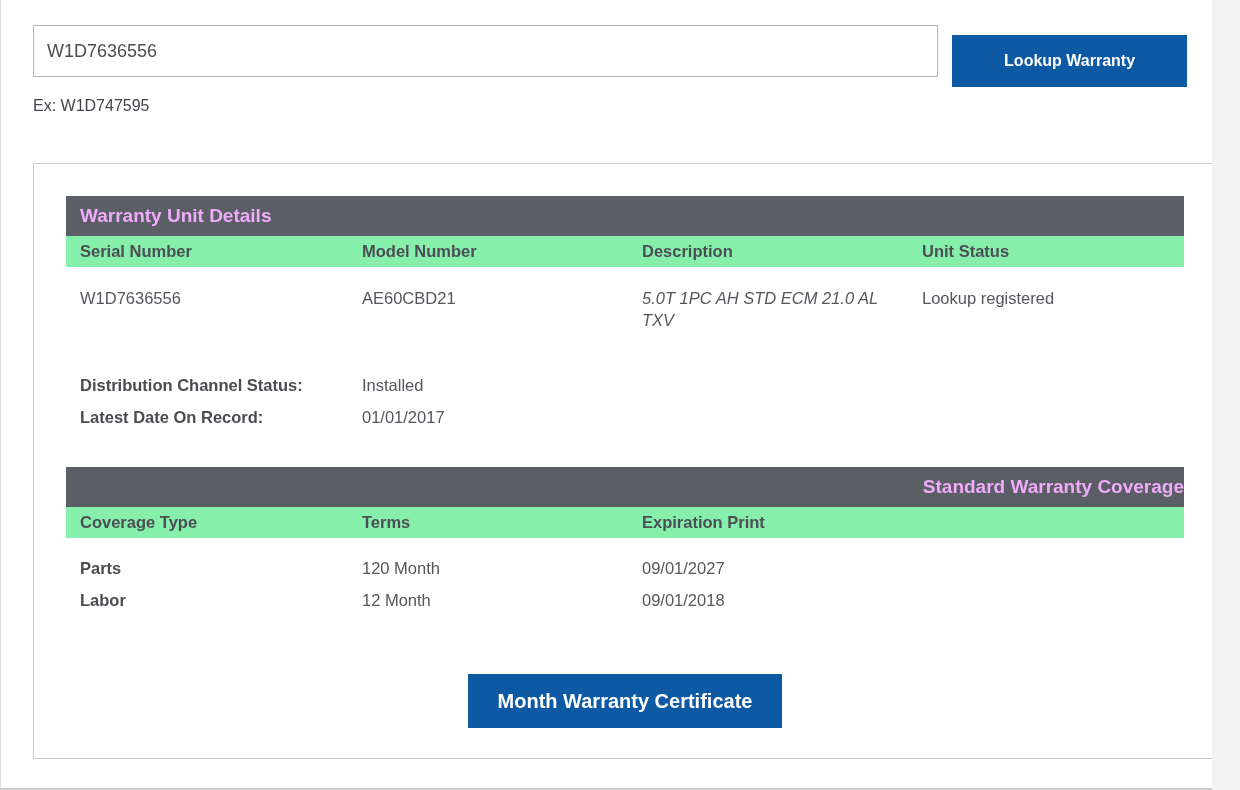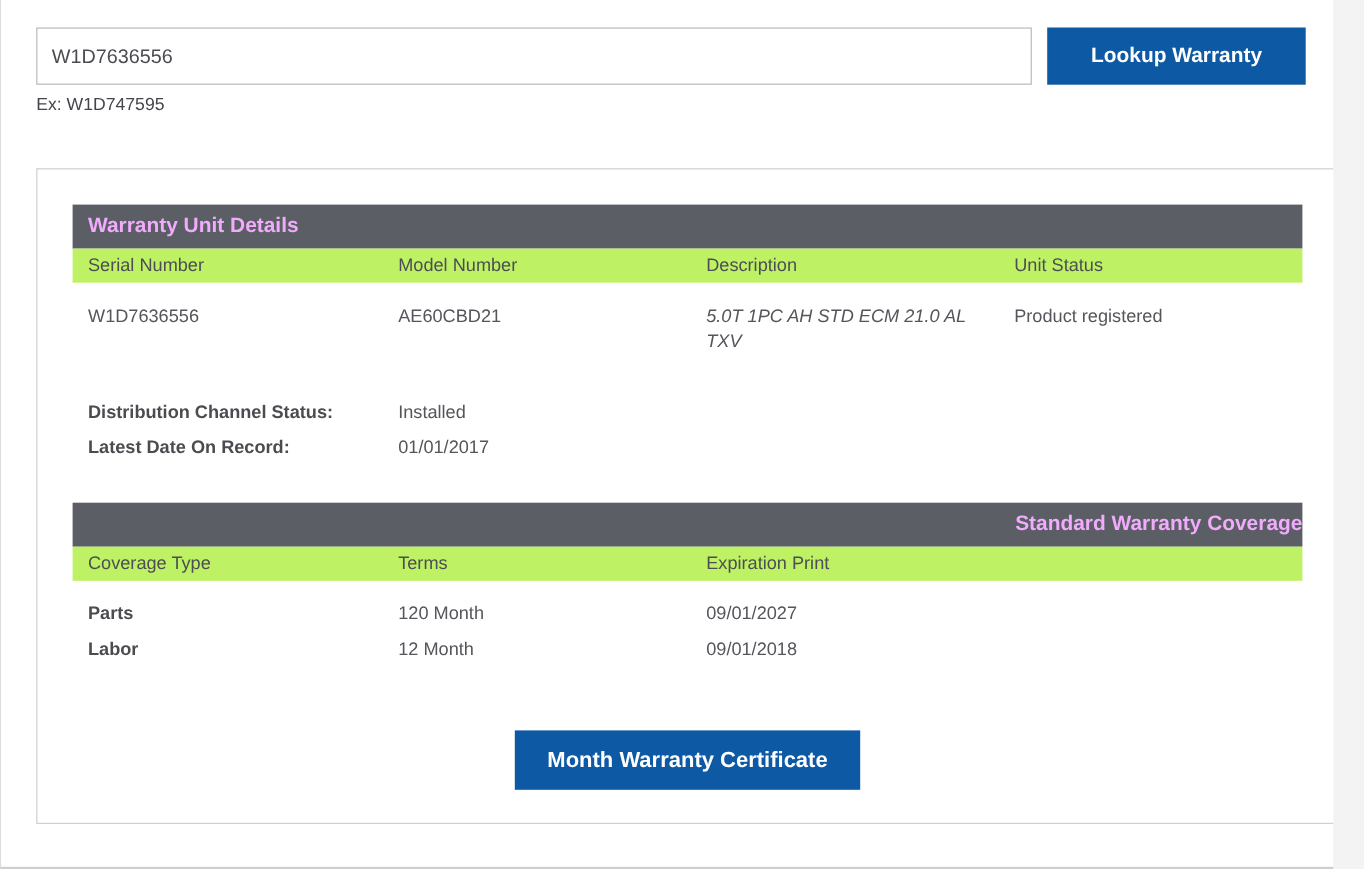"Lookup Warranty" .lookup-btn { font-size: 19px -> 16px; margin-top: none -> 10px }
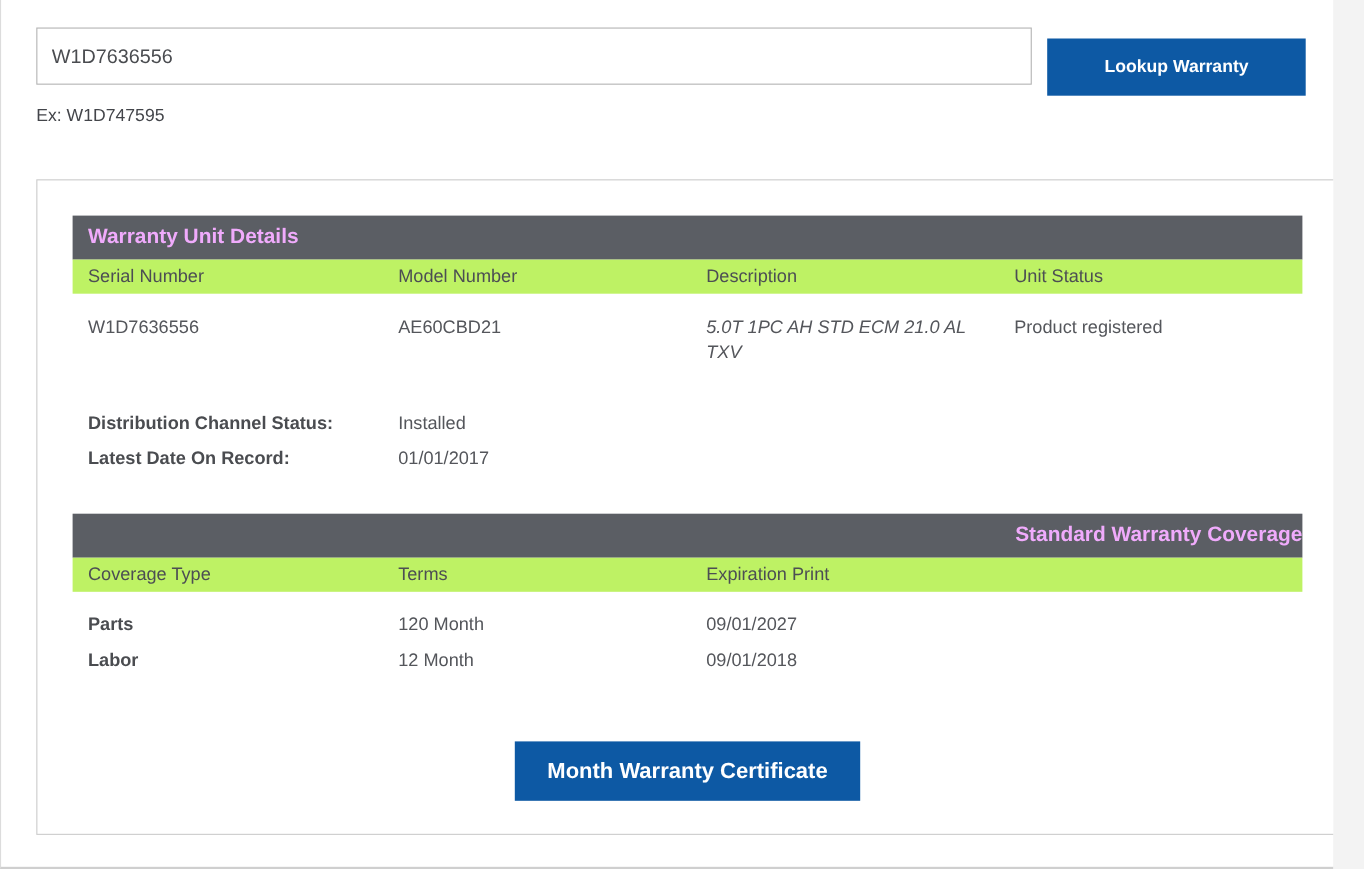"Serial Number" .col-head { background: #bef264 -> #86efac; font-weight: normal -> bold }
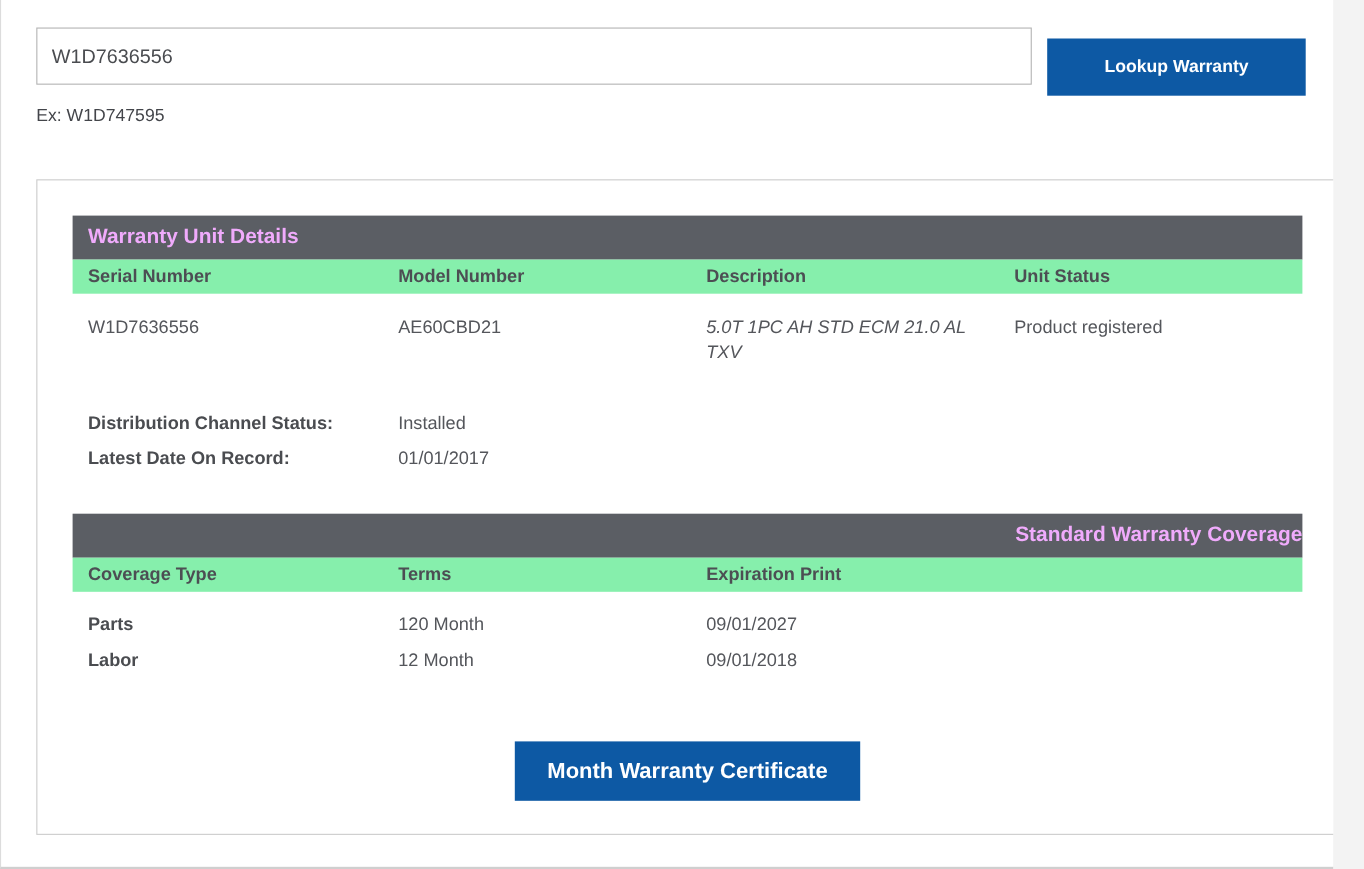"Product registered" div { text: Product -> Lookup }
